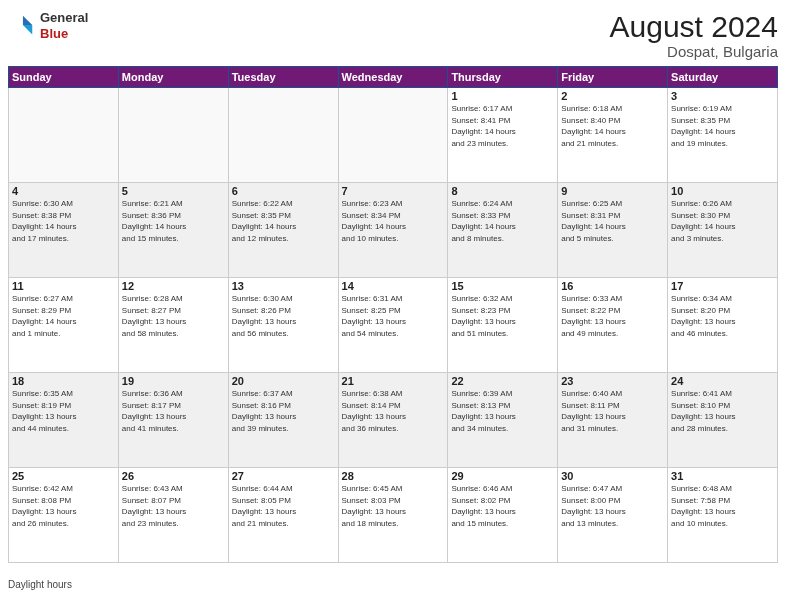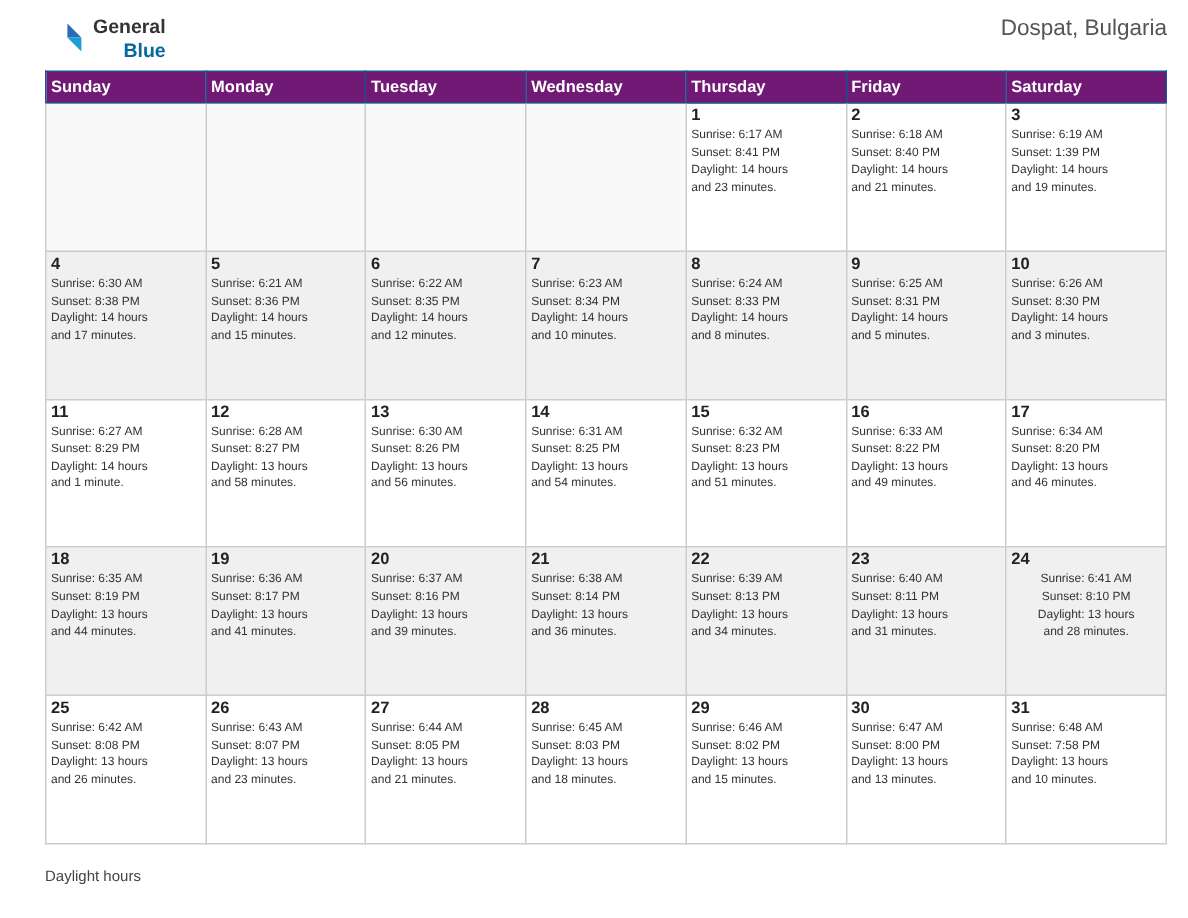"General" .page { padding: 10px 14px 8px 30px -> 10px 14px 8px 8px }
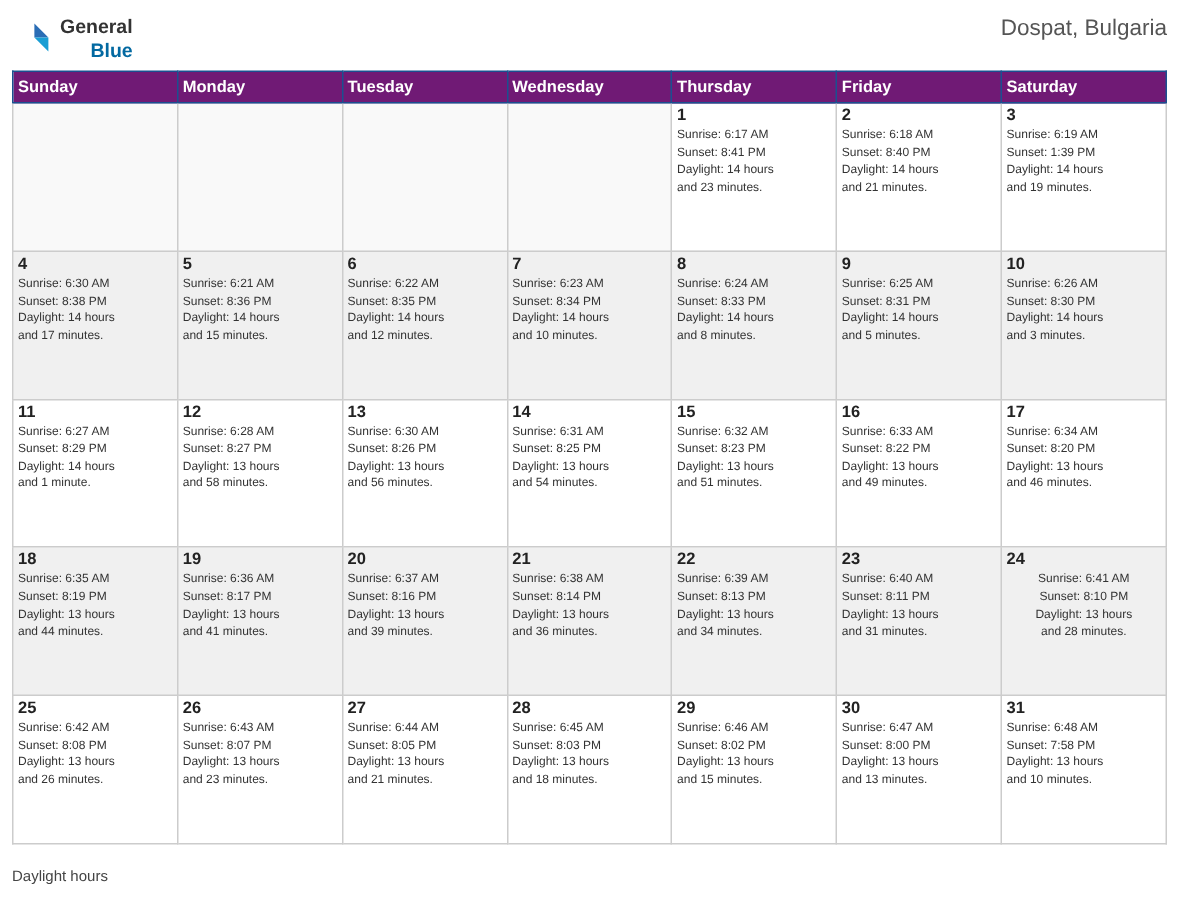"Blue" .logo-blue { color: #0369a1 -> #b91c1c; text-align: right -> none }
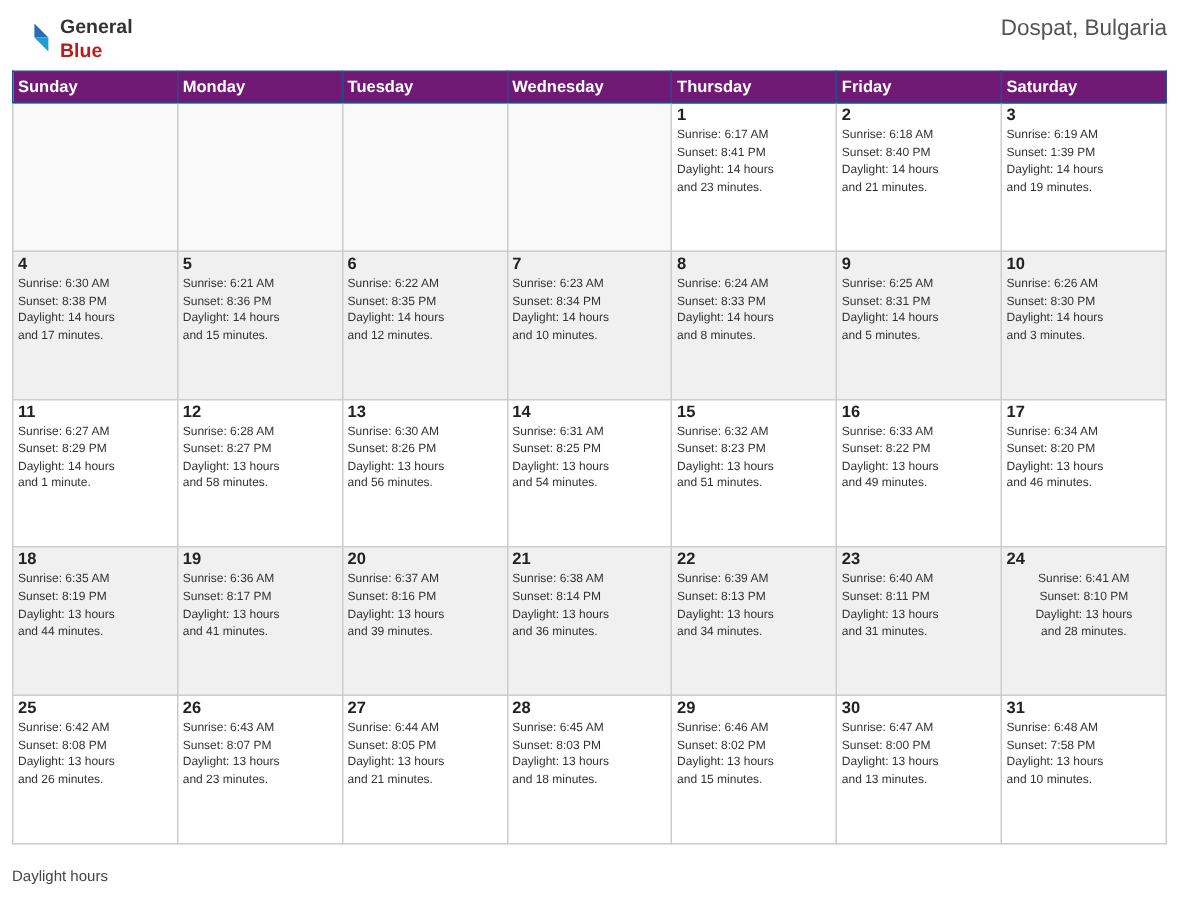"August 2024" div.month-year { html: none -> <div>August 2024</div> }
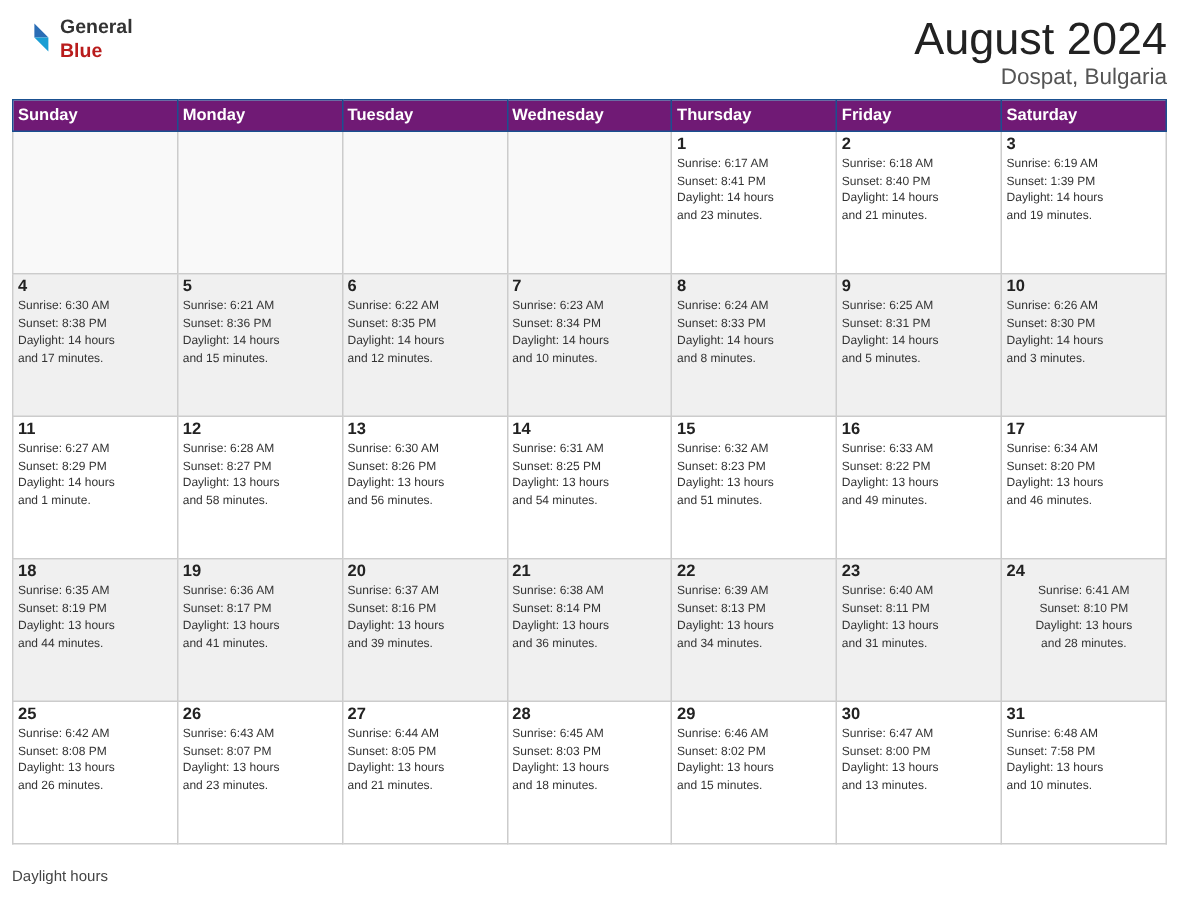"Sunrise: 6:19 AM" div.day-info { text: 1:39 -> 8:35 }
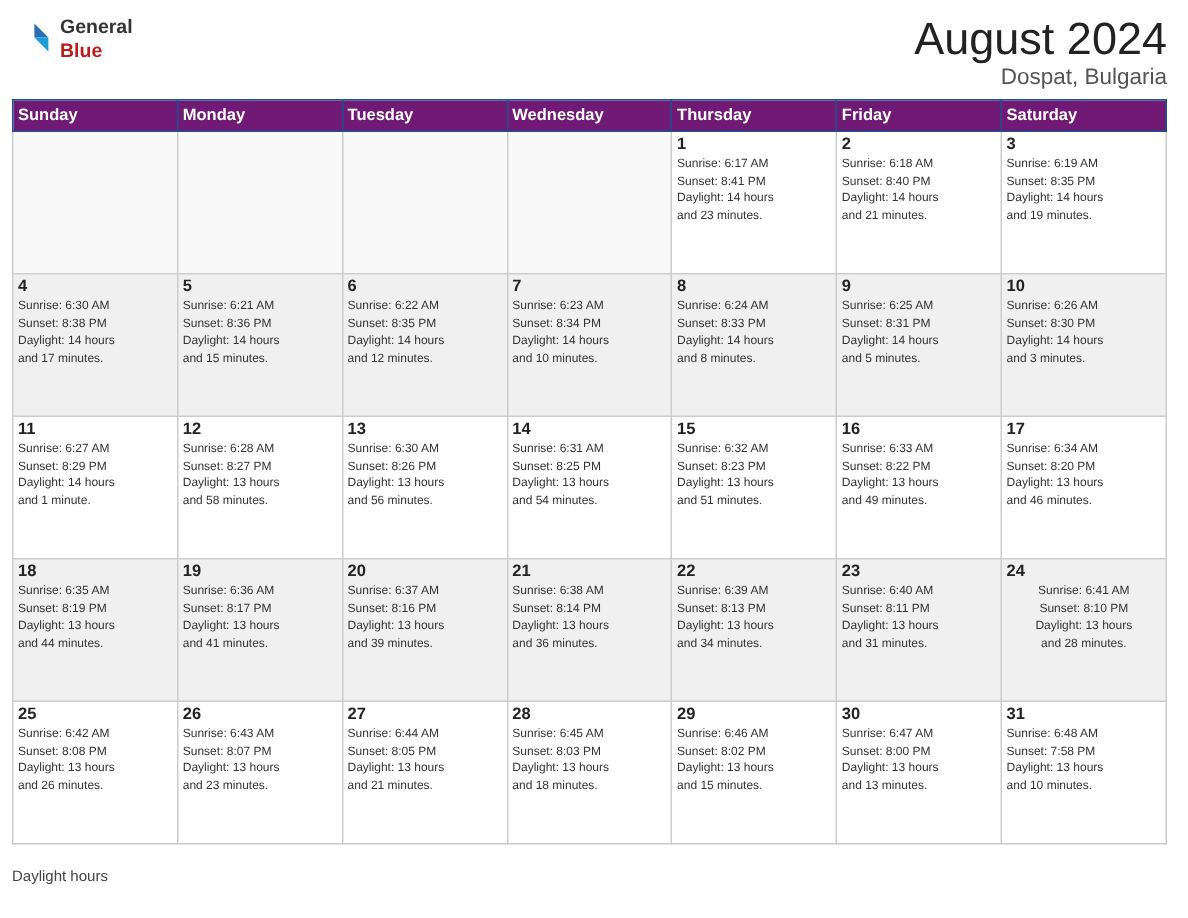"Sunrise: 6:41 AM" div.day-info { text-align: center -> none }
